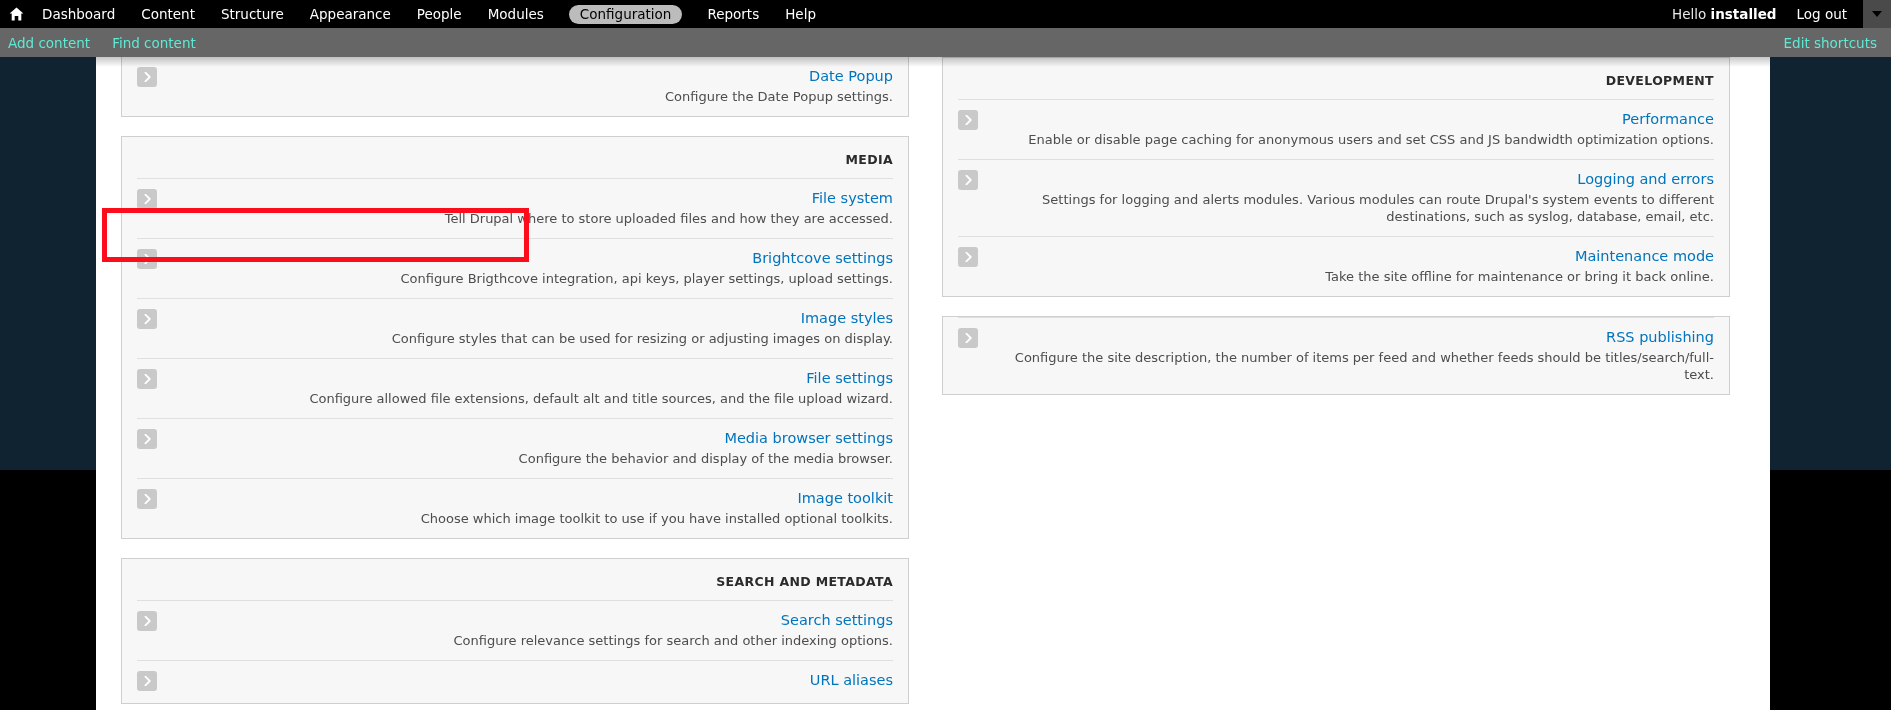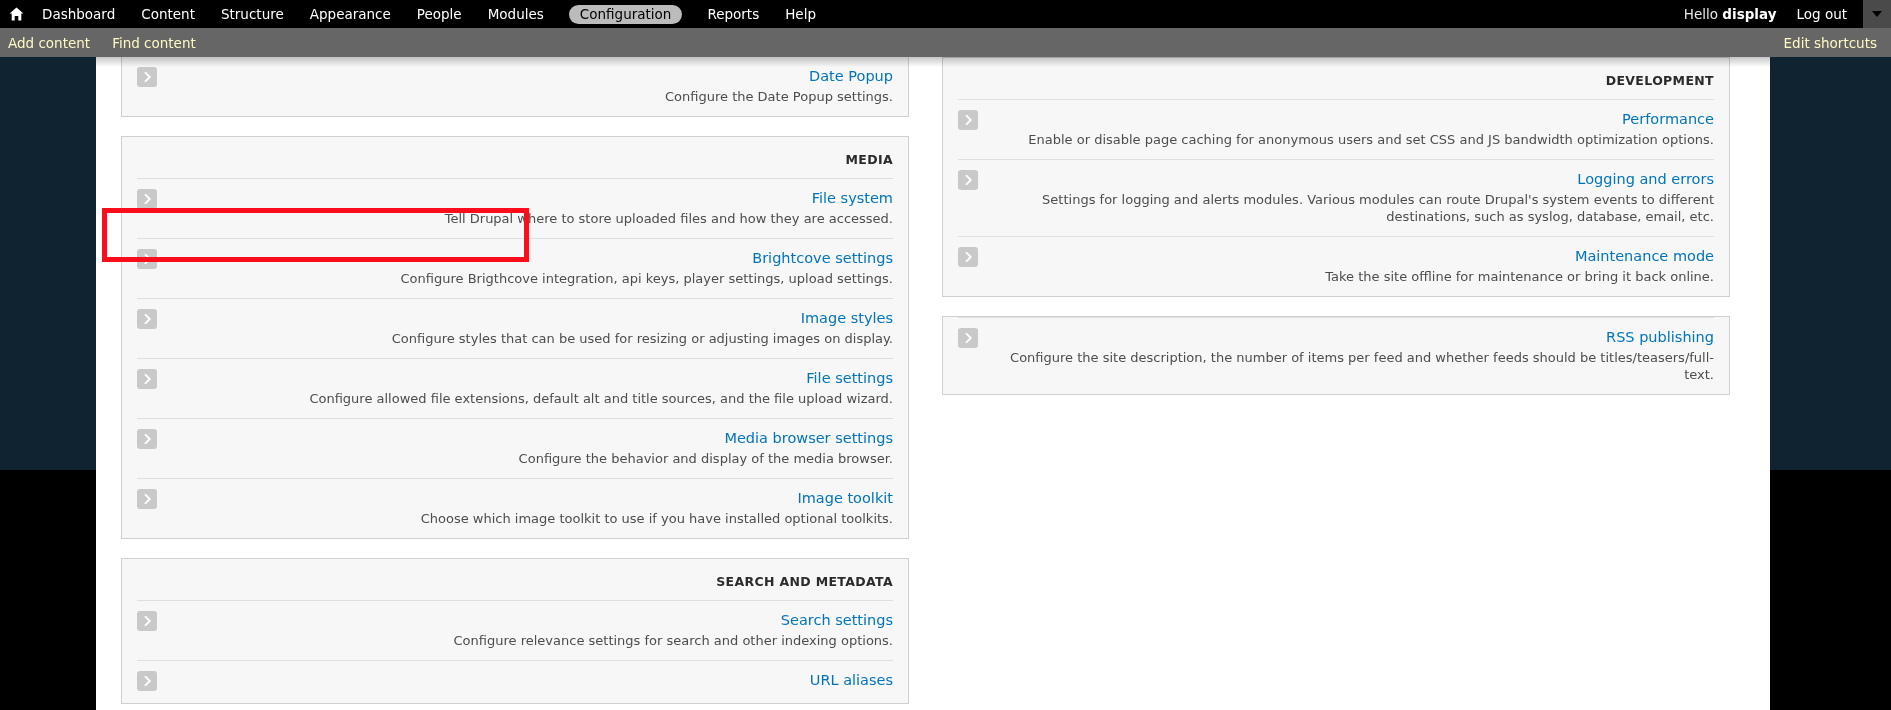"display" b { text: display -> installed }
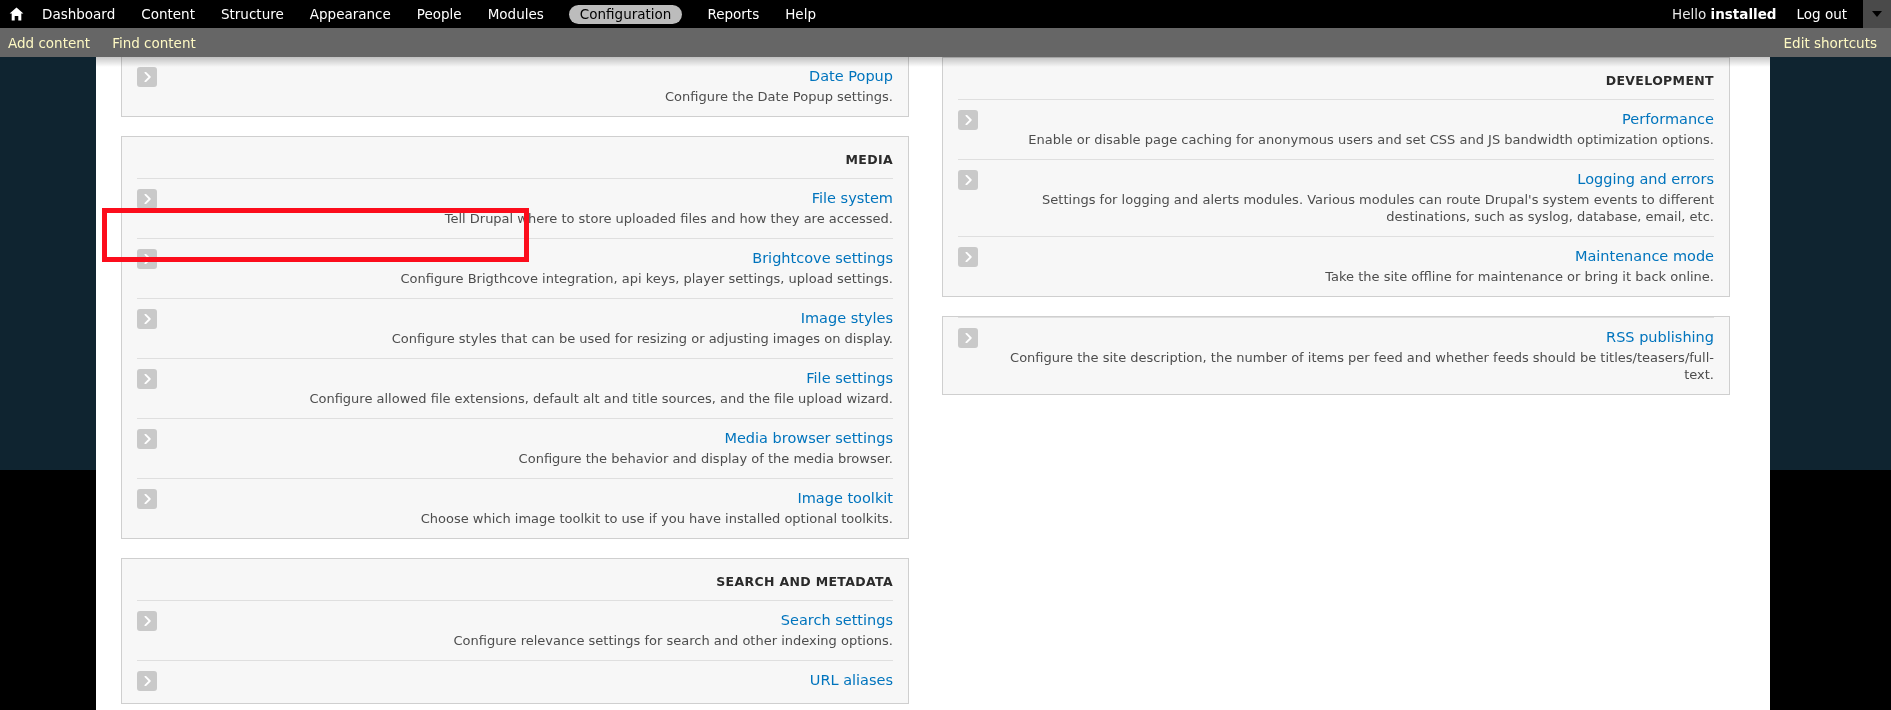"Add content" .sc-item { color: #fef9c3 -> #5eead4 }
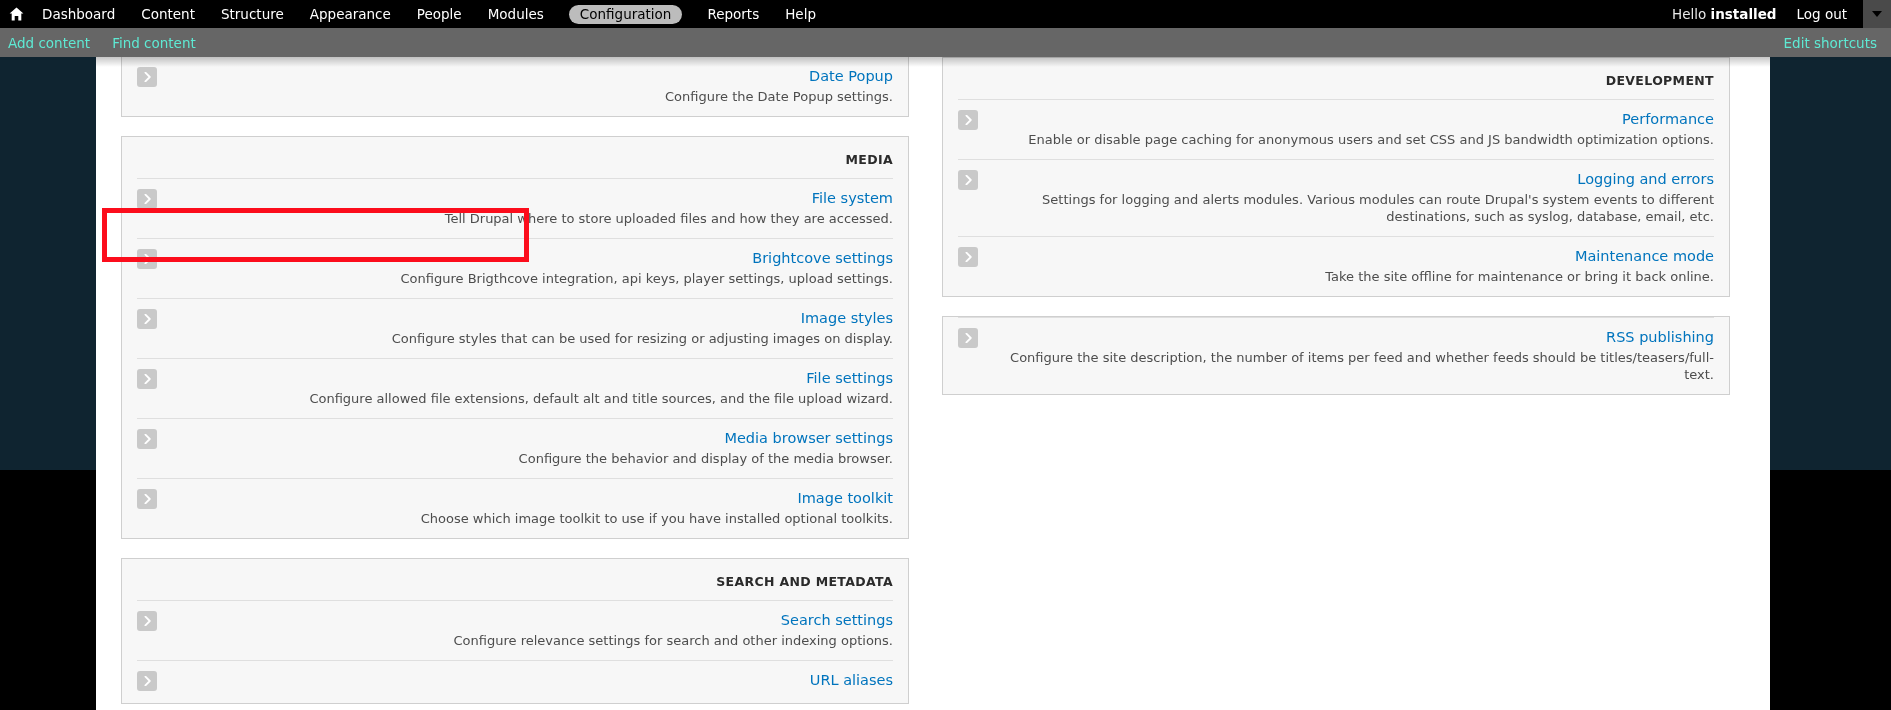"Configure the site description, the" div.item-desc { text: titles/teasers/full-text -> titles/search/full-text }
